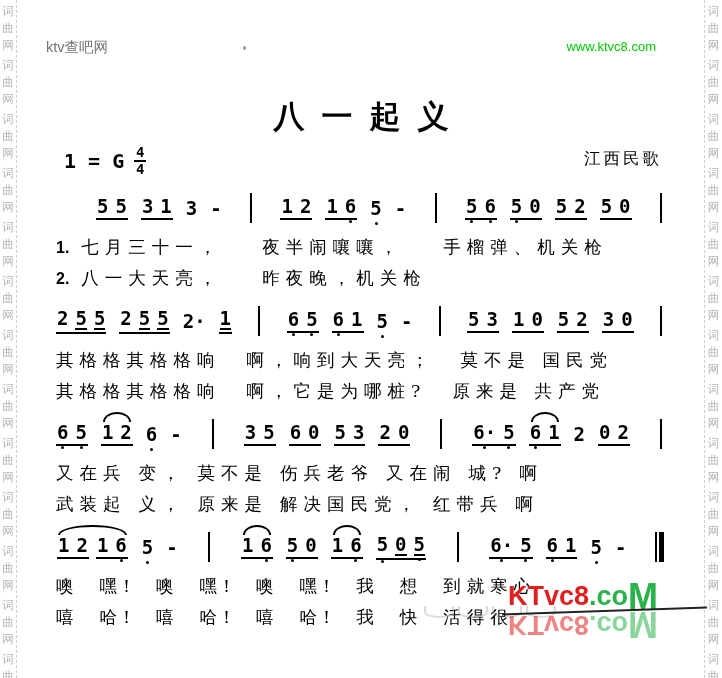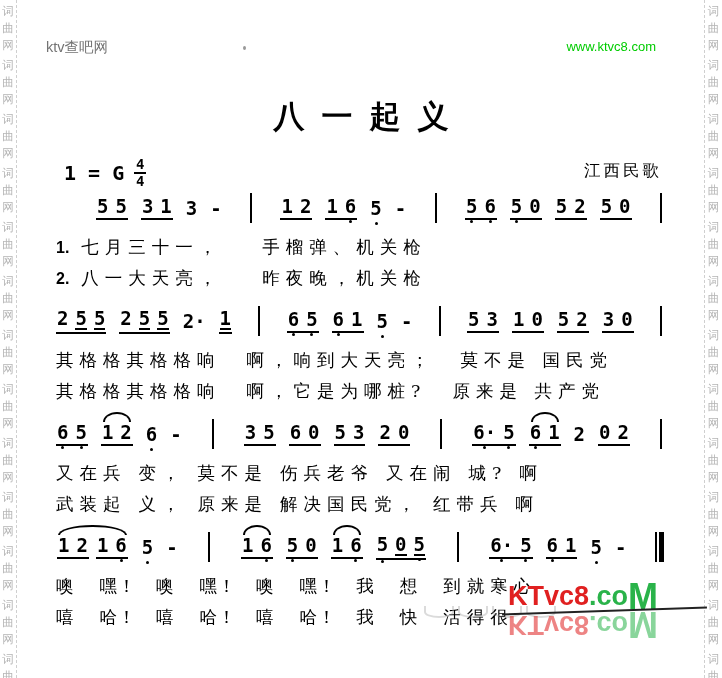"1 = G" .keyrow { top: 156px -> 144px }
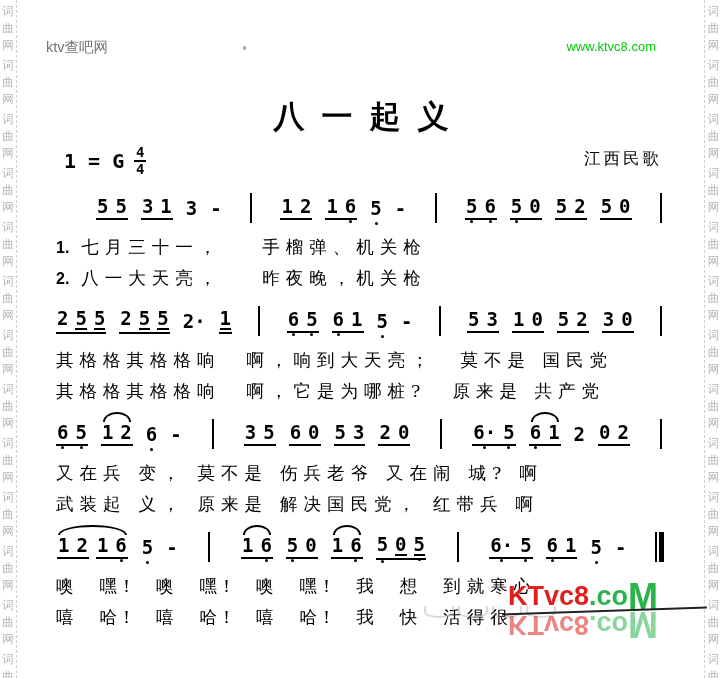"夜半闹嚷嚷，" span.cell { html: none -> <span>夜半闹嚷嚷，</span> }
